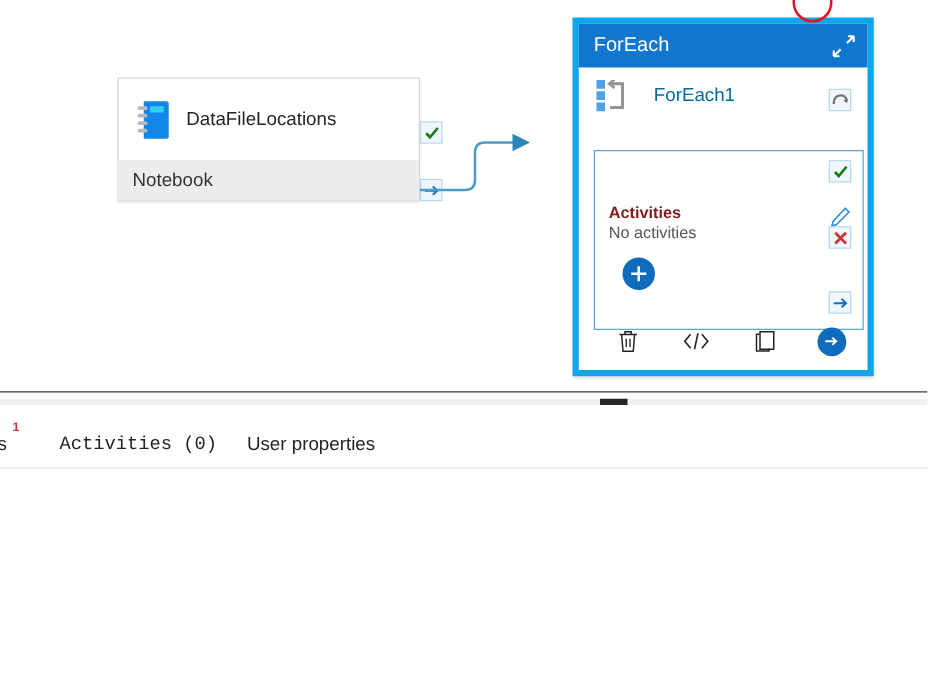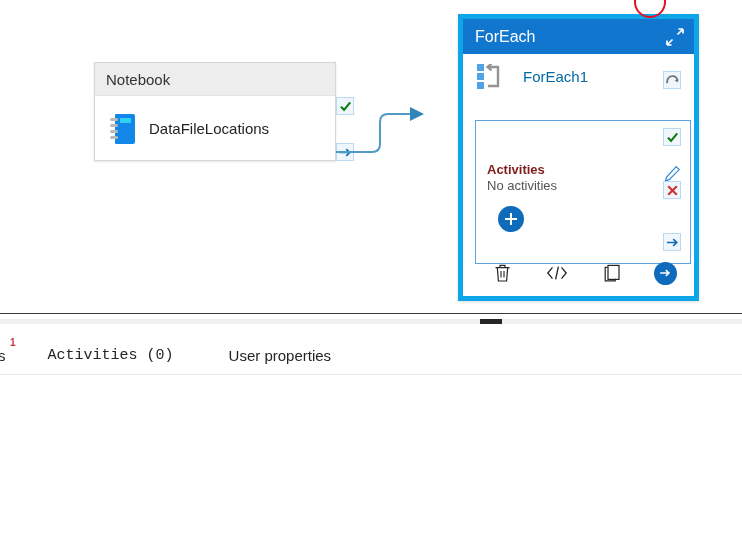"Notebook" div { order: before "DataFileLocations" -> after "DataFileLocations" }
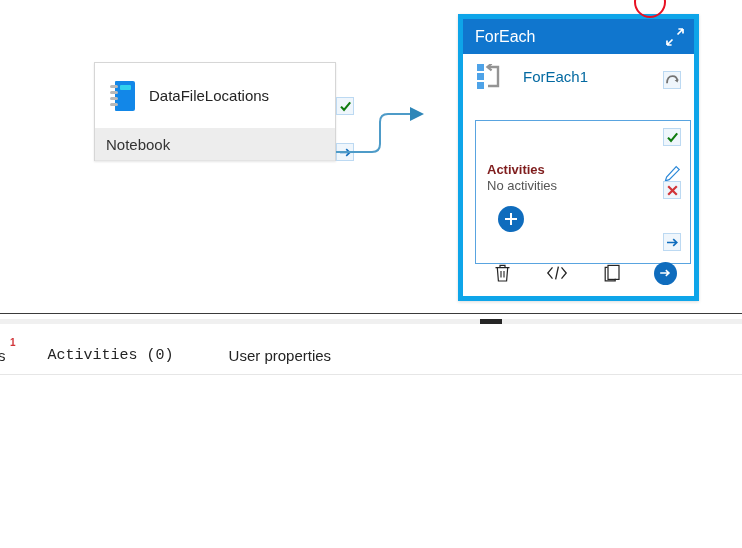"User properties" #tab-userprops { margin-left: 55px -> 24px }
